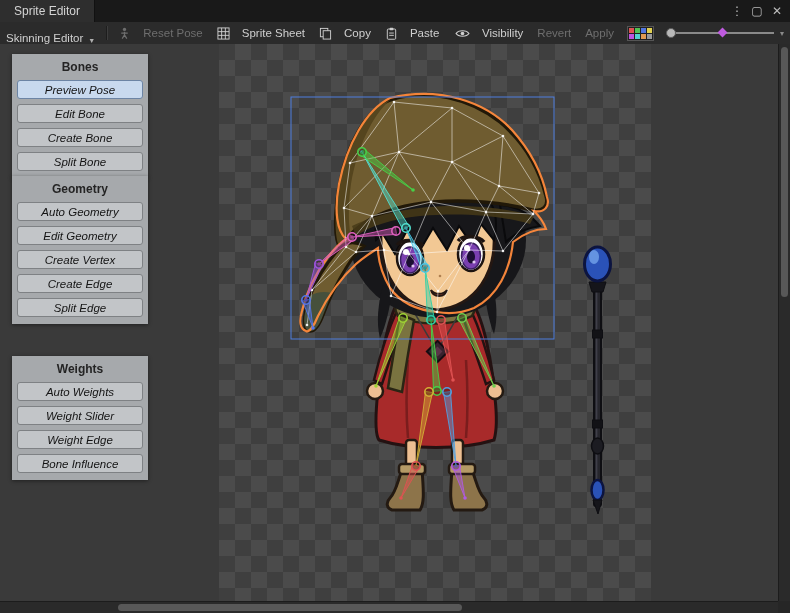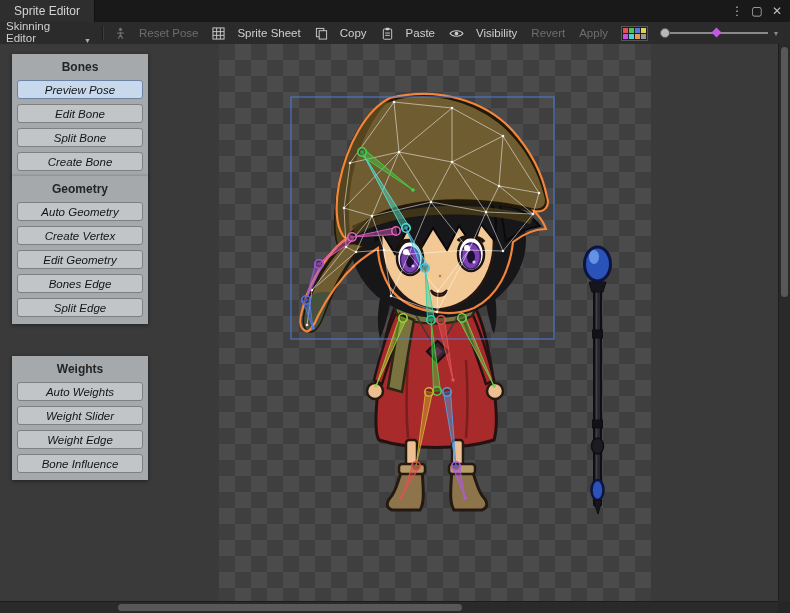"Visibility" .tb-right { padding-right: 8px -> 2px }
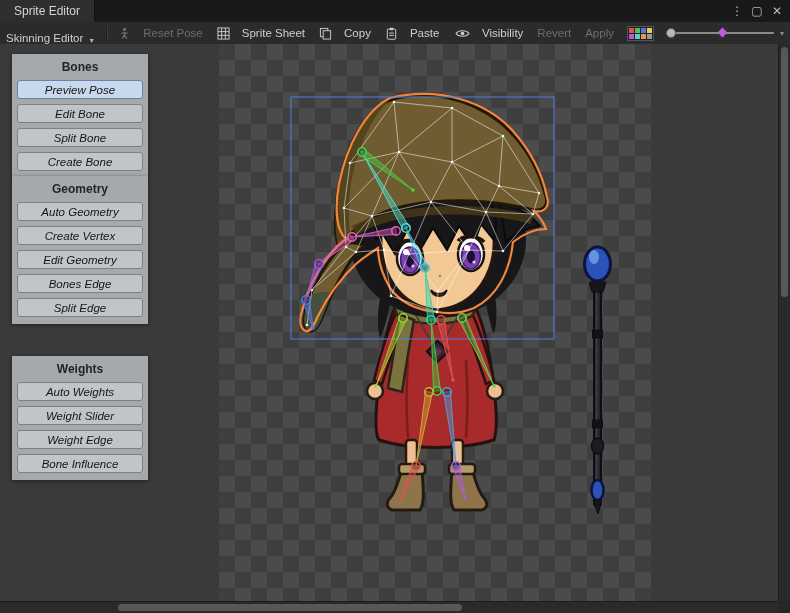"Split Bone" button.tool-btn { order: before "Create Bone" -> after "Create Bone" }
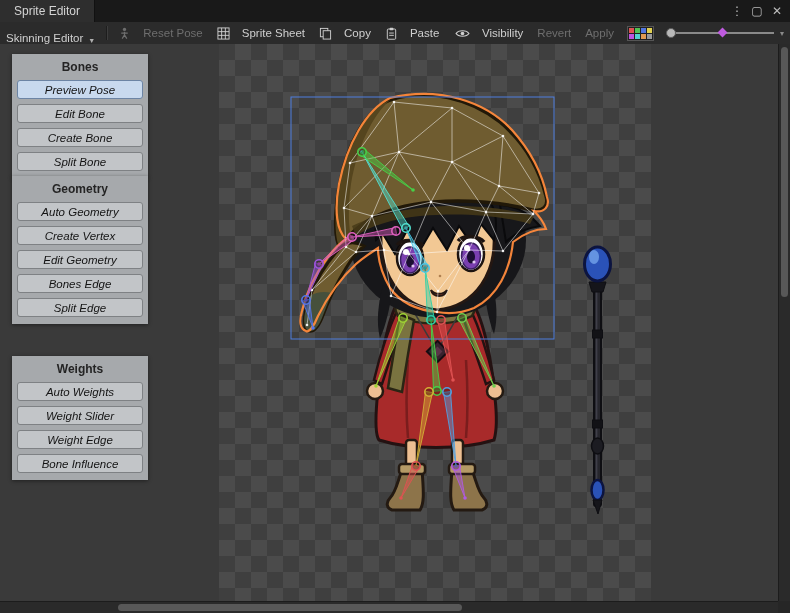"Create Vertex" button.tool-btn { order: before "Edit Geometry" -> after "Edit Geometry" }
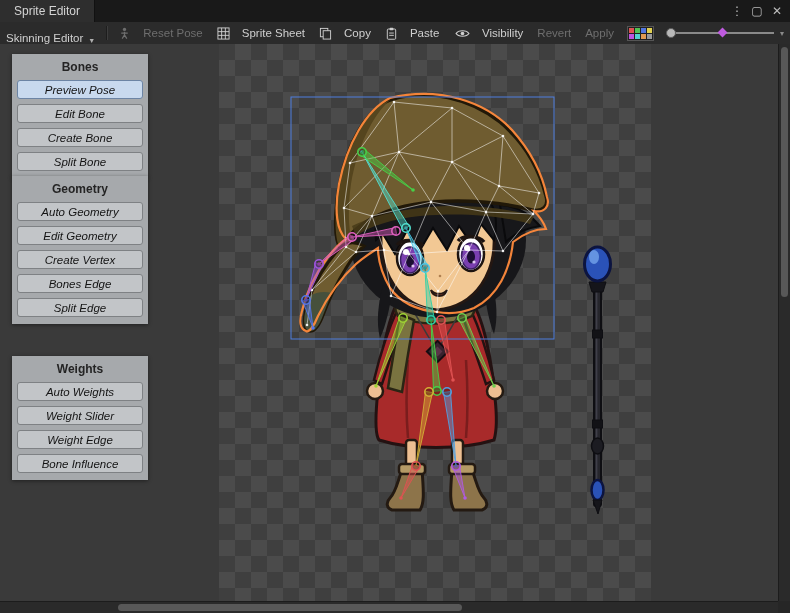"Bones Edge" button.tool-btn { text: Bones -> Create }
